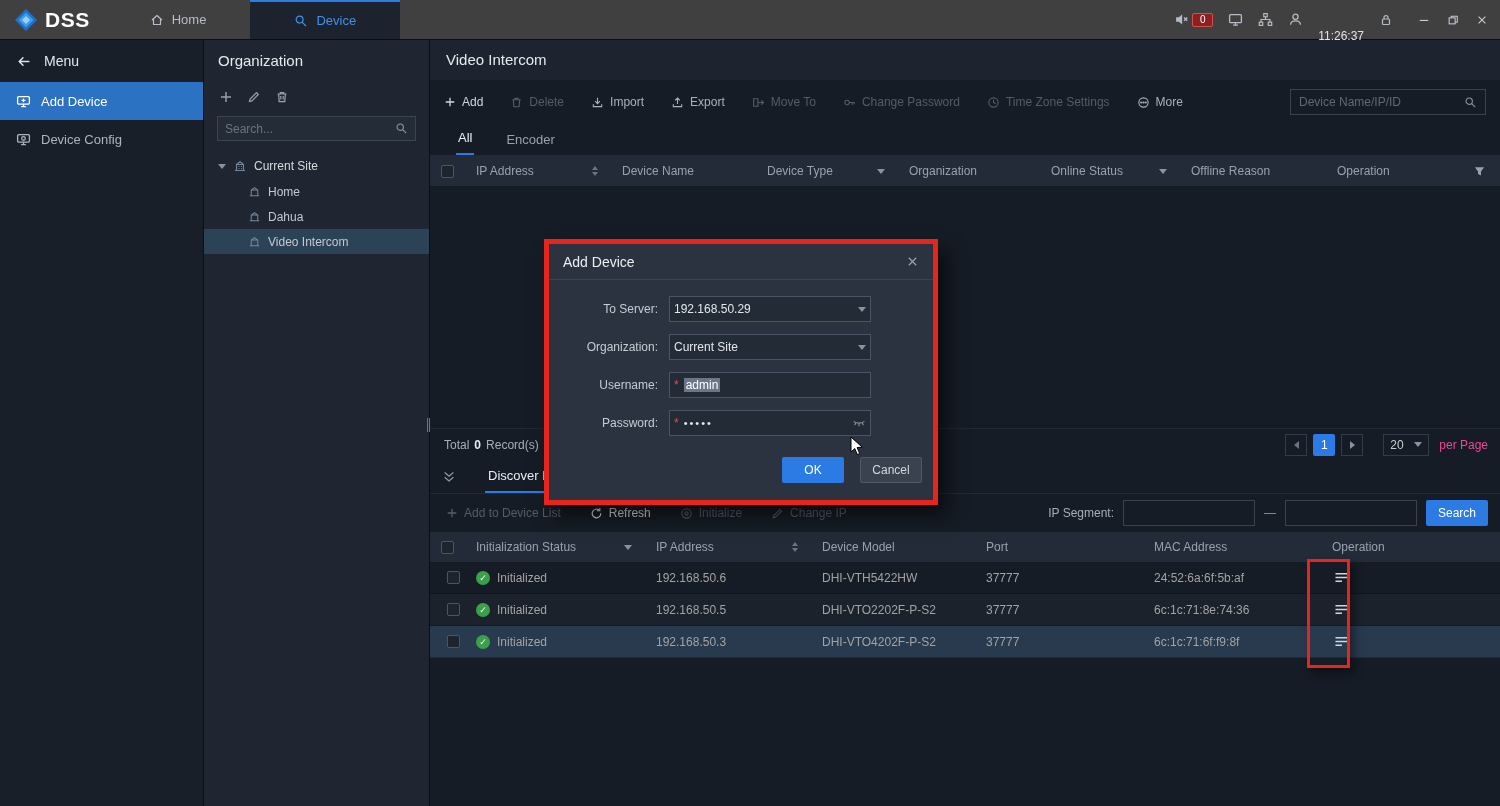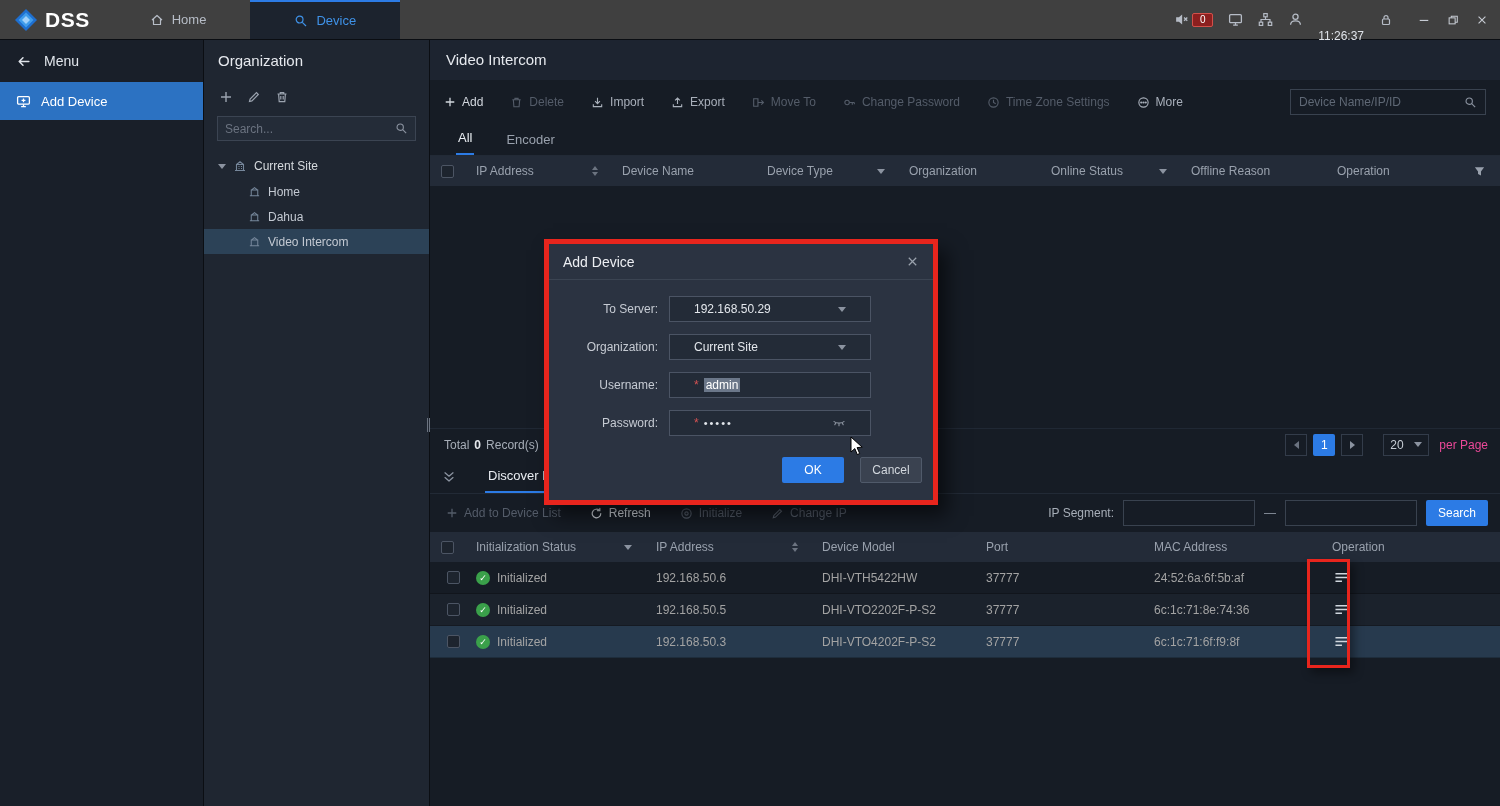"Device Config" div.side-item { html: none -> <div> <svg> <rect></rect> <circle></circle> <path></path> </svg> <span>Device Config</span> </div> }
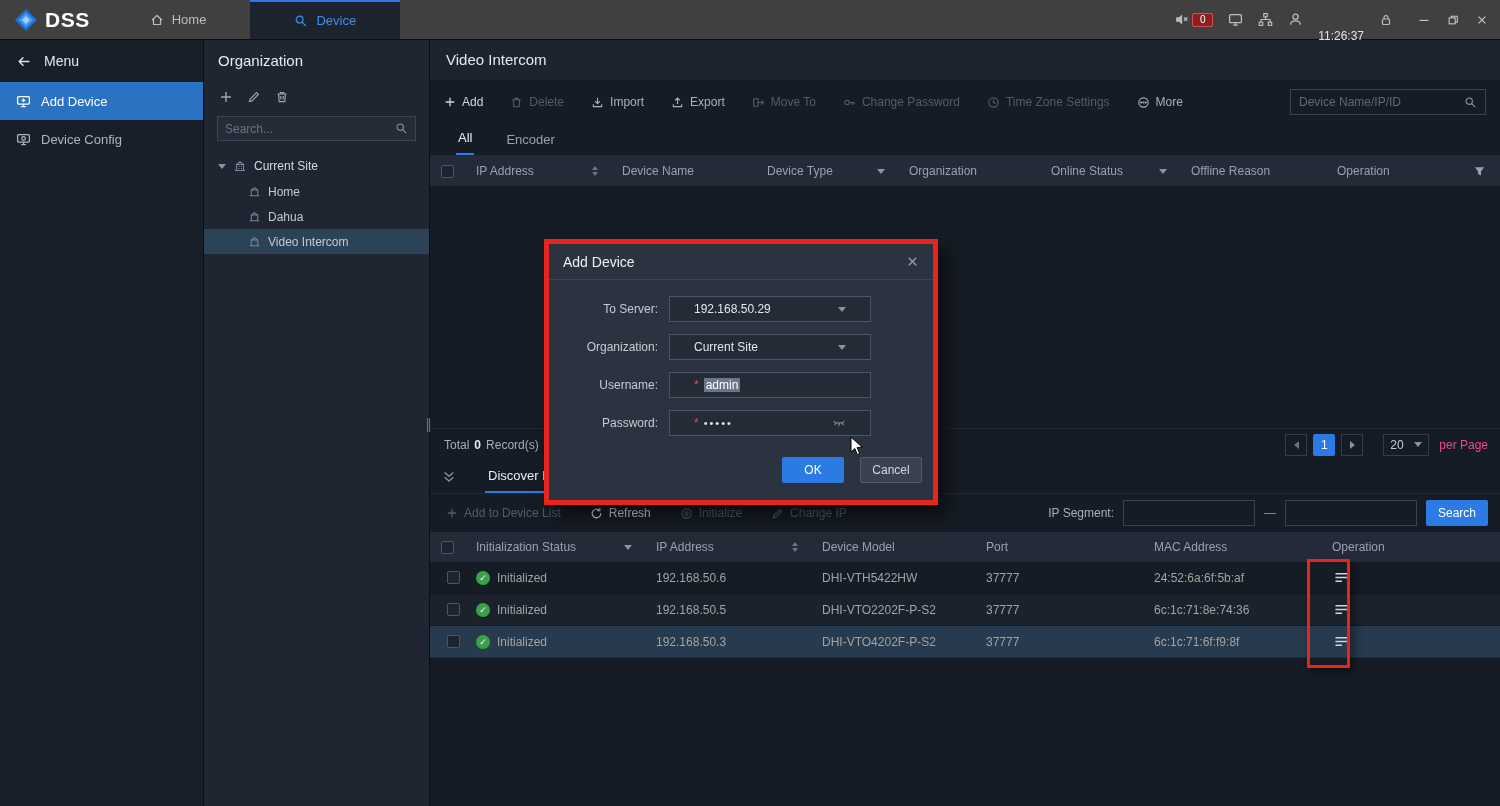"192.168.50.29" .ctl { padding: 0 24px -> 0 4px }
